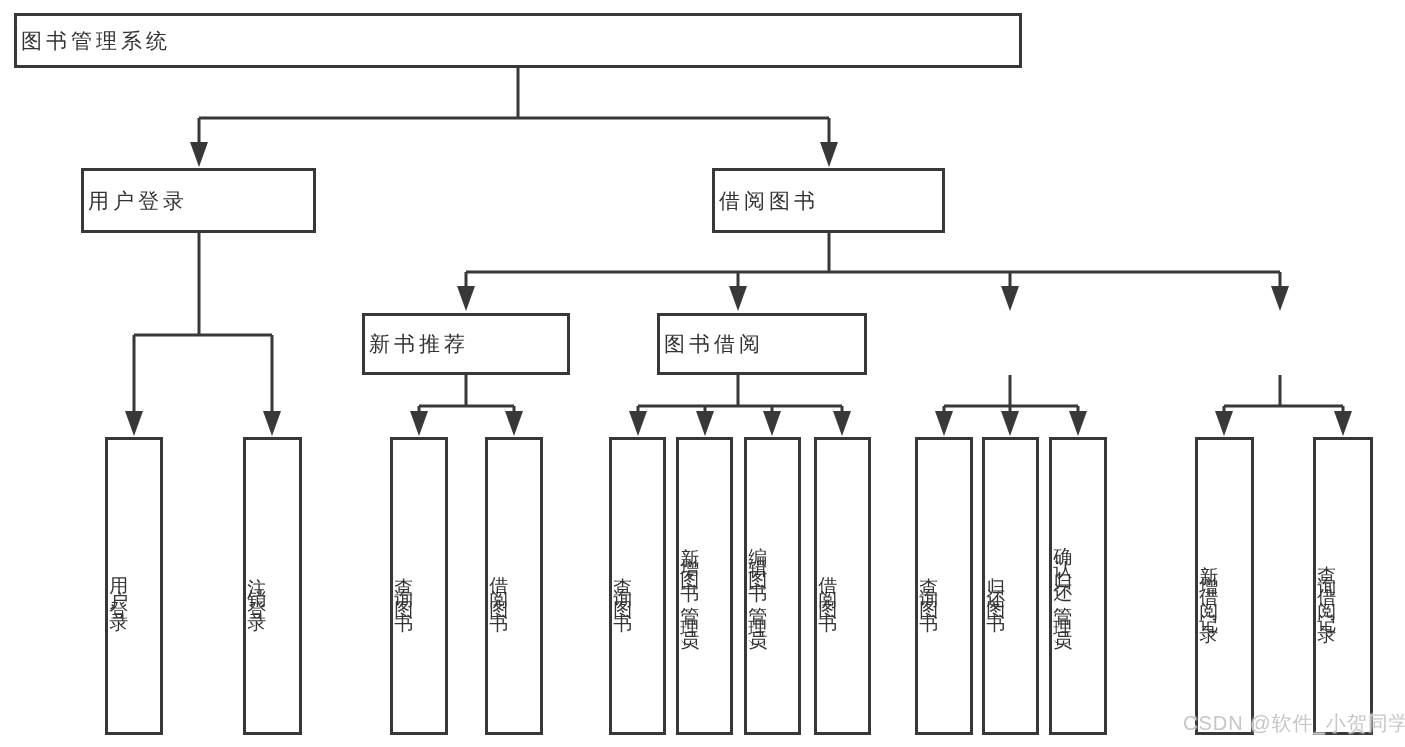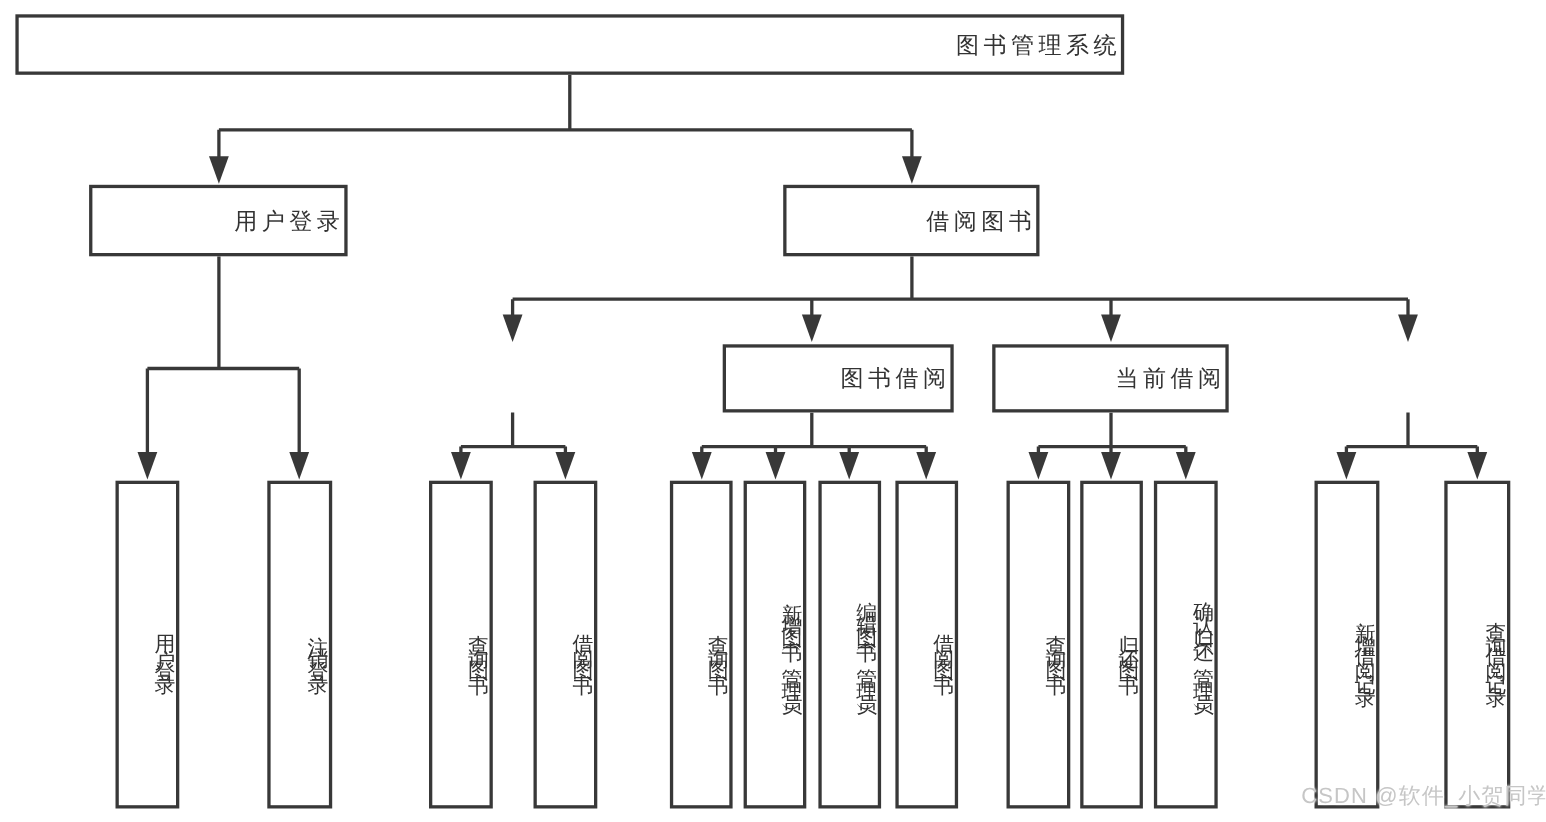"图书管理系统" .node { justify-content: flex-end -> flex-start }
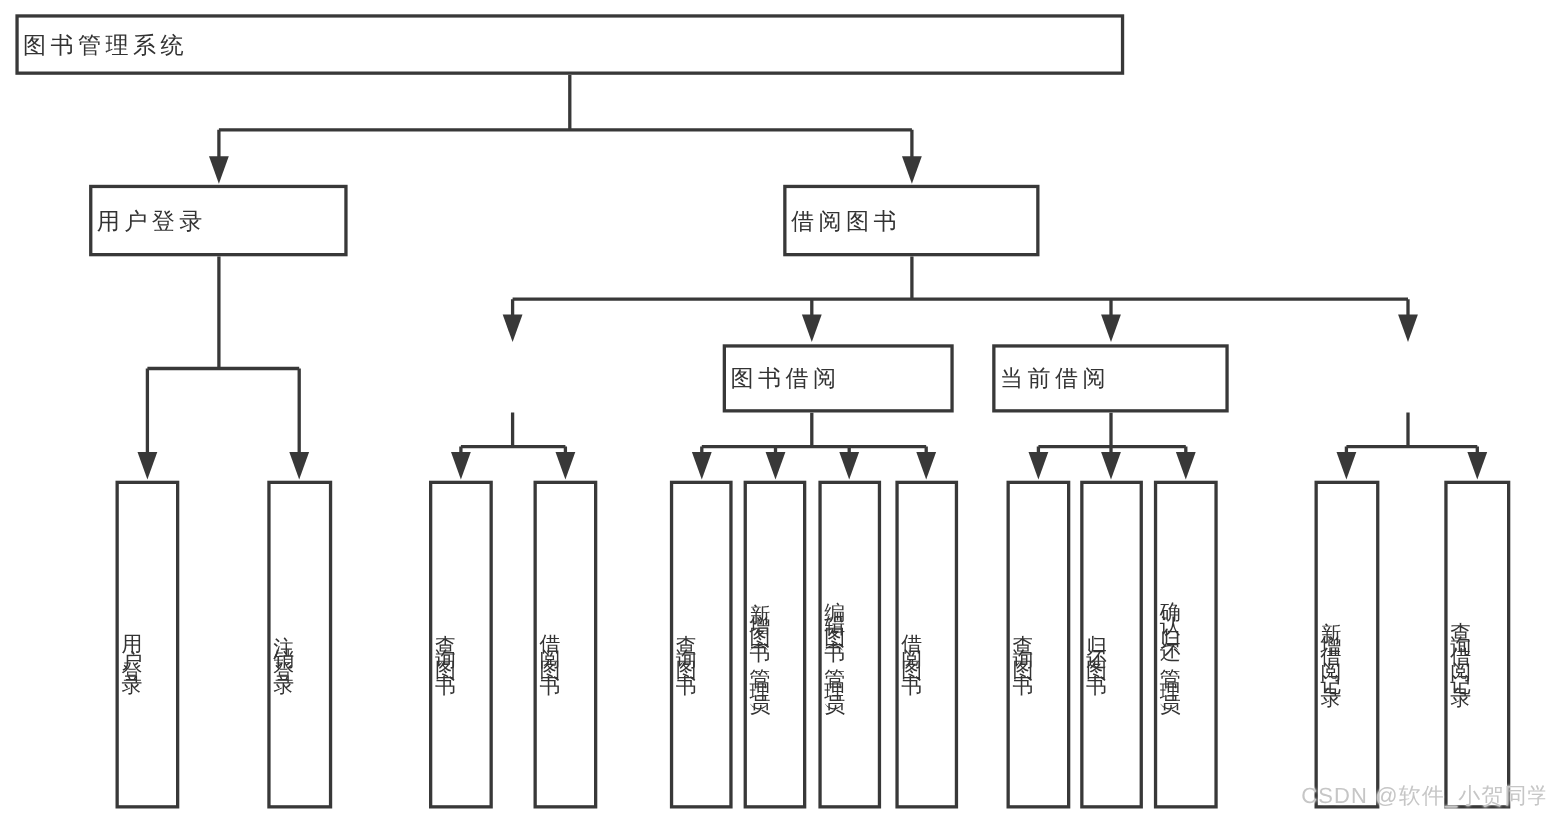"新书推荐" div.node { html: none -> <div> <span>新书推荐</span> </div> }
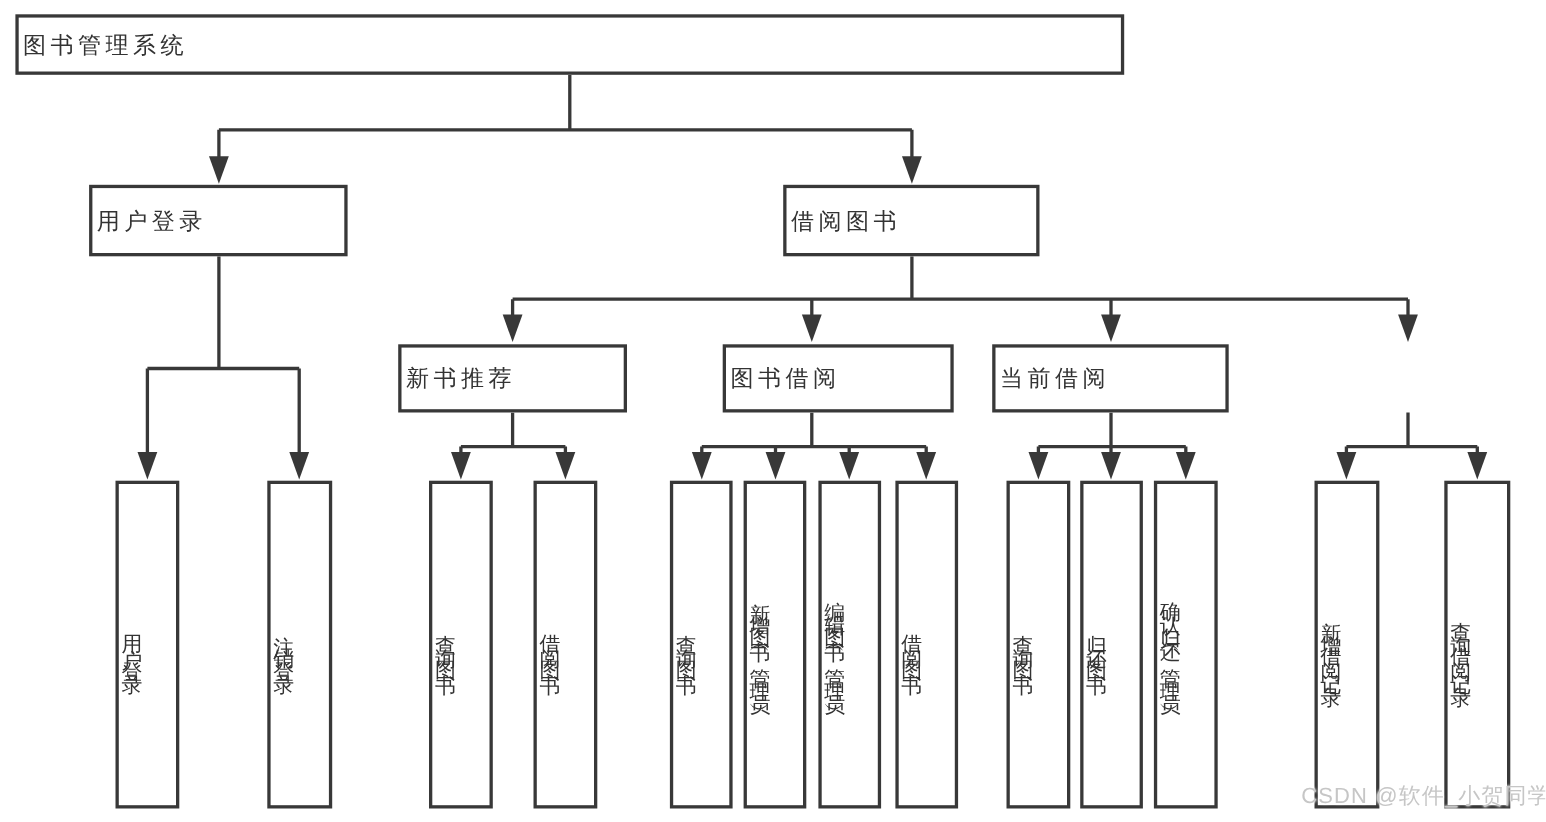"当前借阅" div.node { html: <div> <span>当前借阅</span> </div> -> none }
